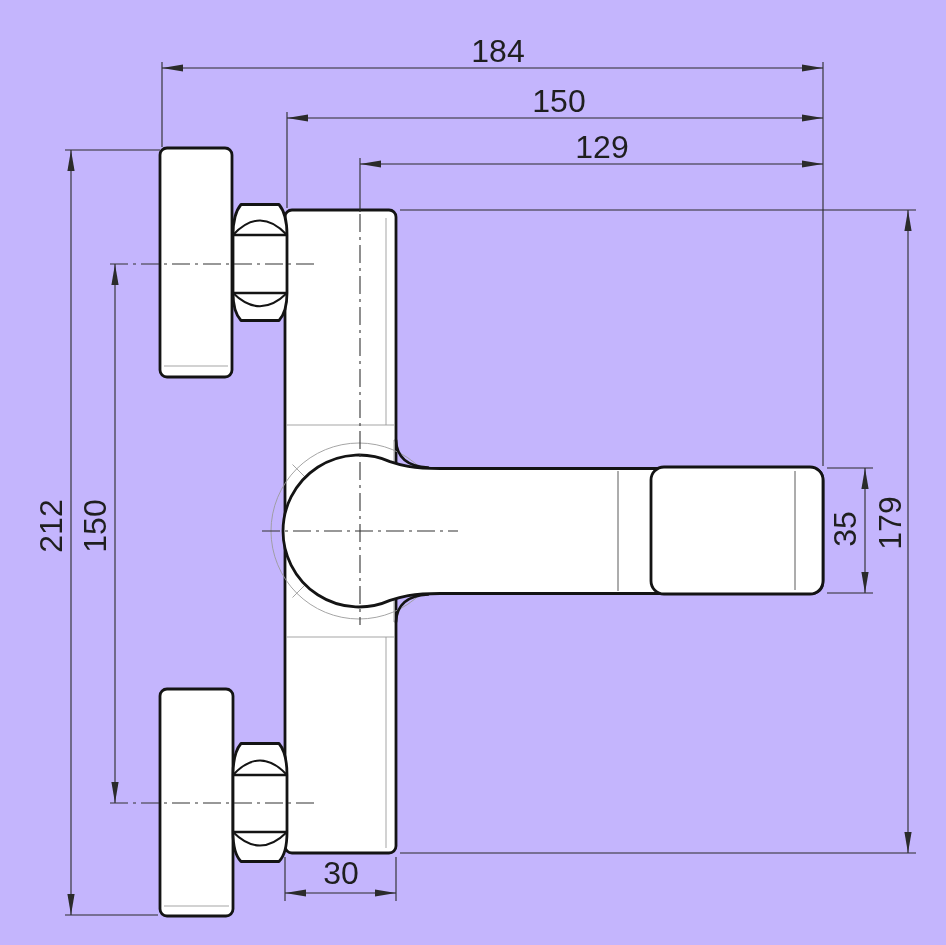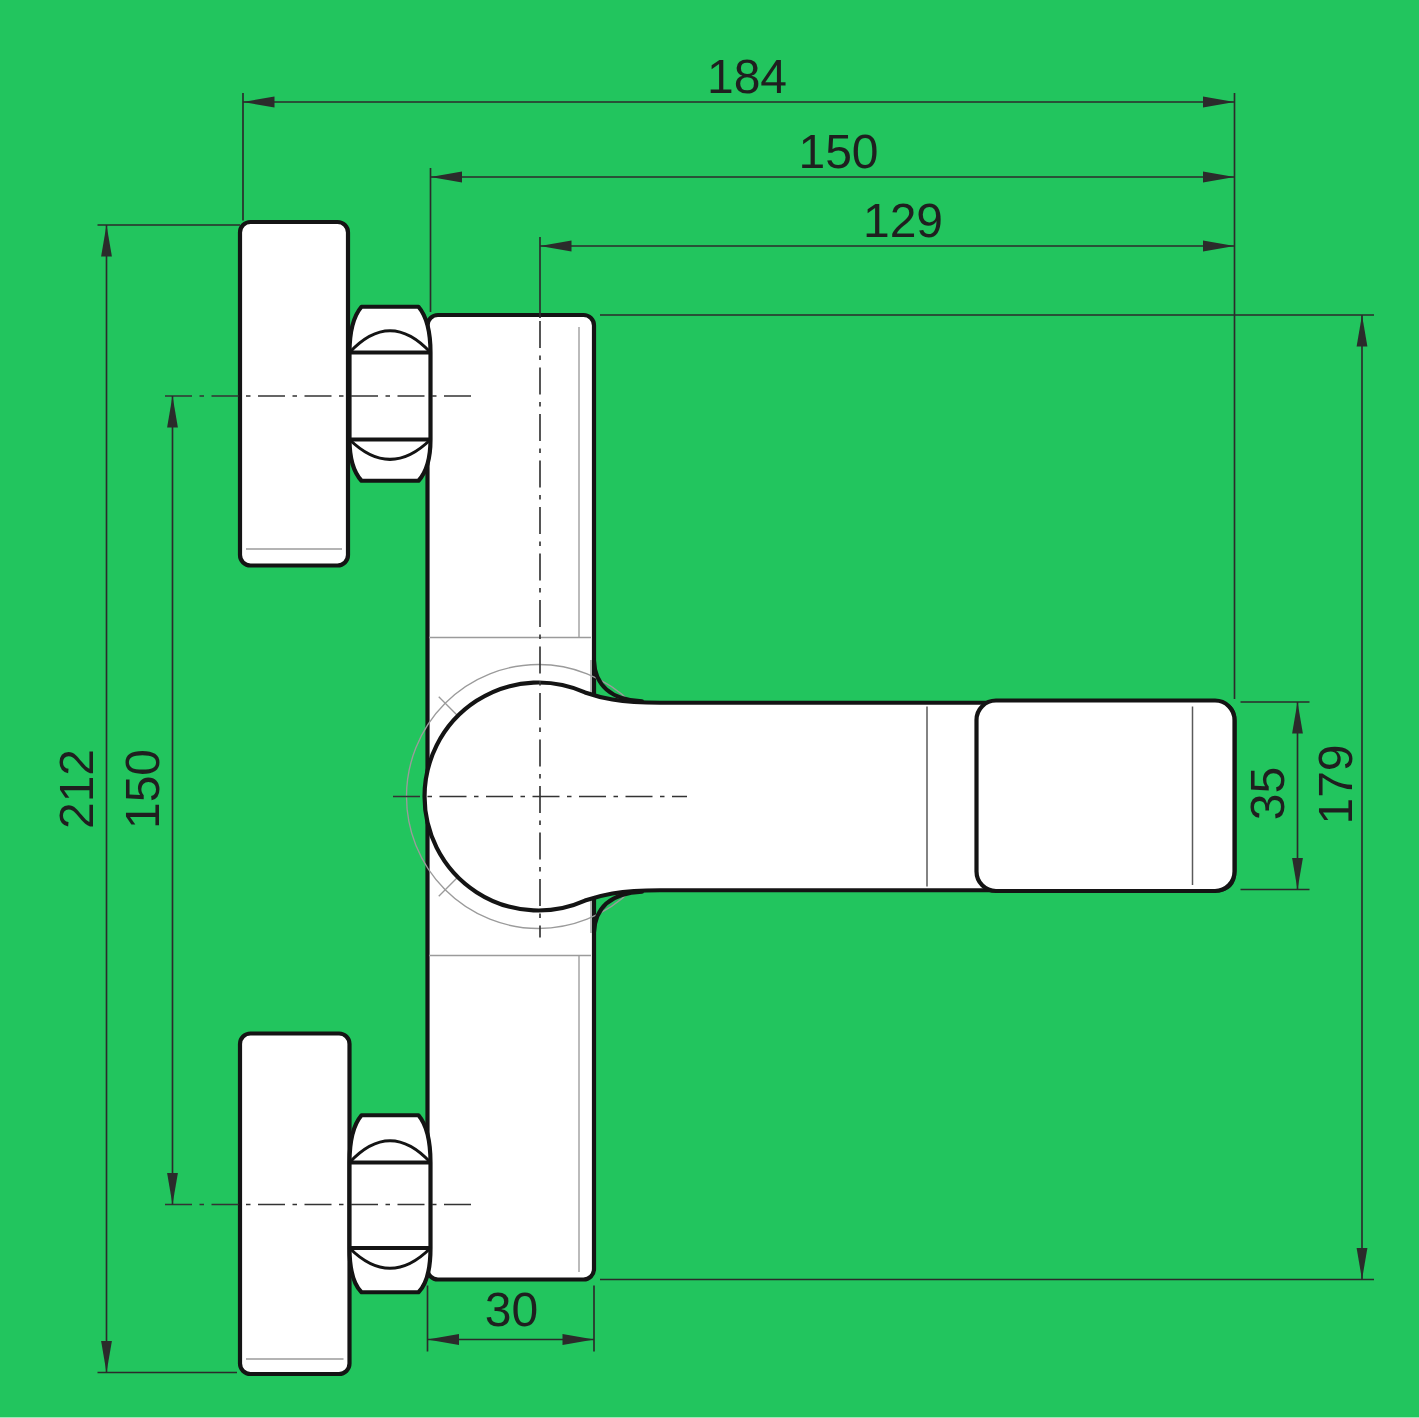"184" .stage { background: #22c55e -> #c4b5fd }
